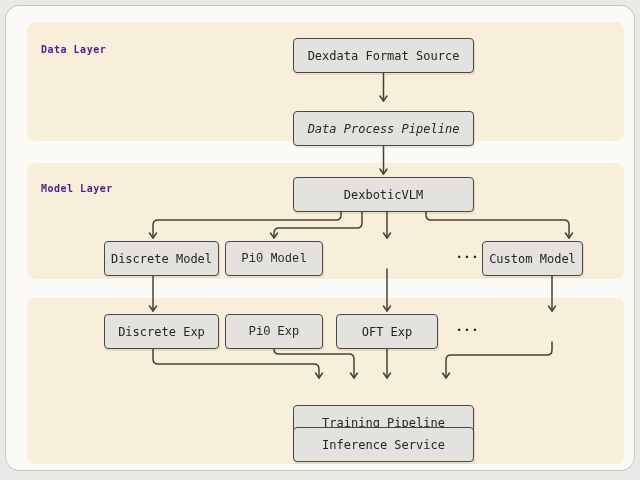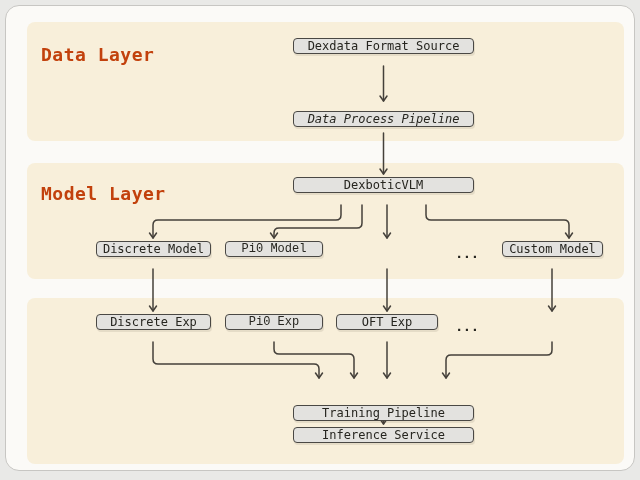"Data Layer" .layer-label { color: #c2410c -> #4c1d95; font-size: 18px -> 10px }
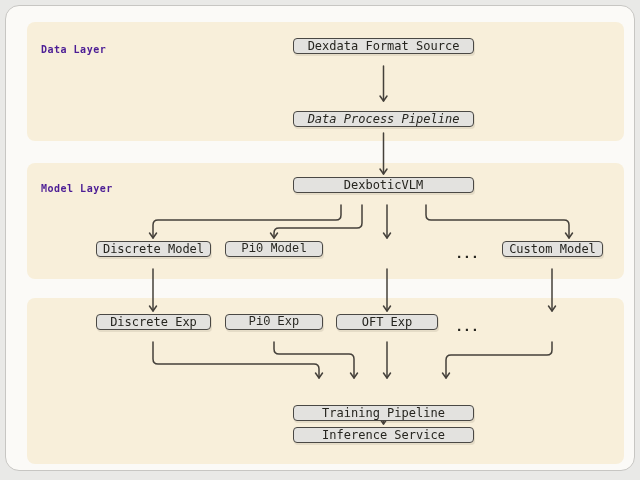"Dexdata Format Source" .node { height: 16px -> 35px }
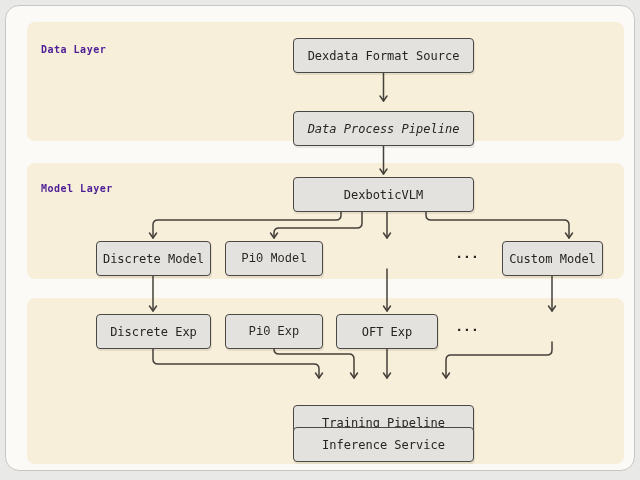"Discrete Model" #n-discrete-model, #n-discrete-exp { left: 90px -> 98px }
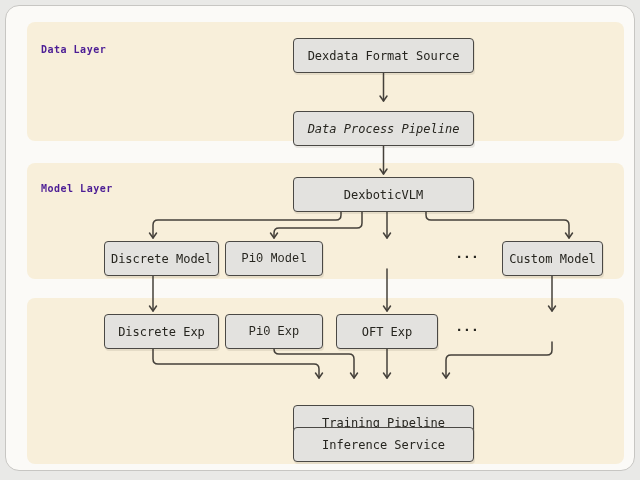"Custom Model" #n-custom-model, #n-custom-exp { left: 496px -> 476px }
